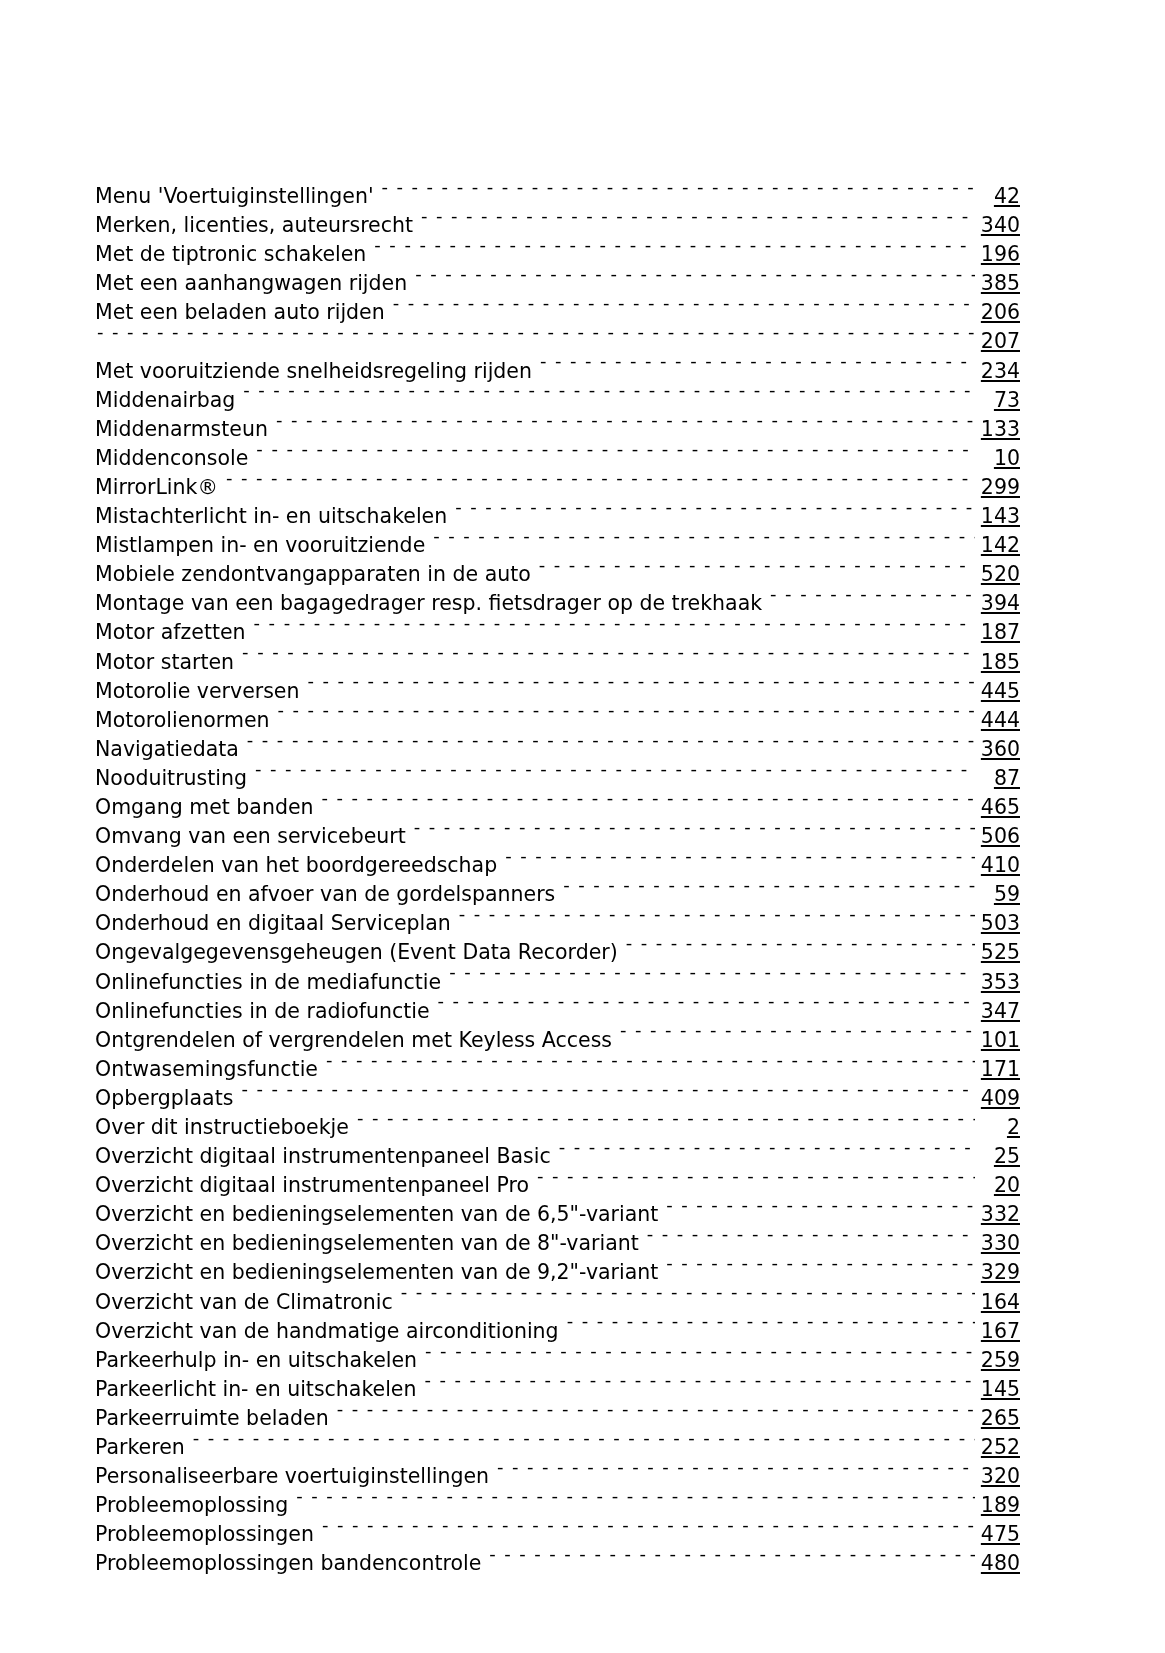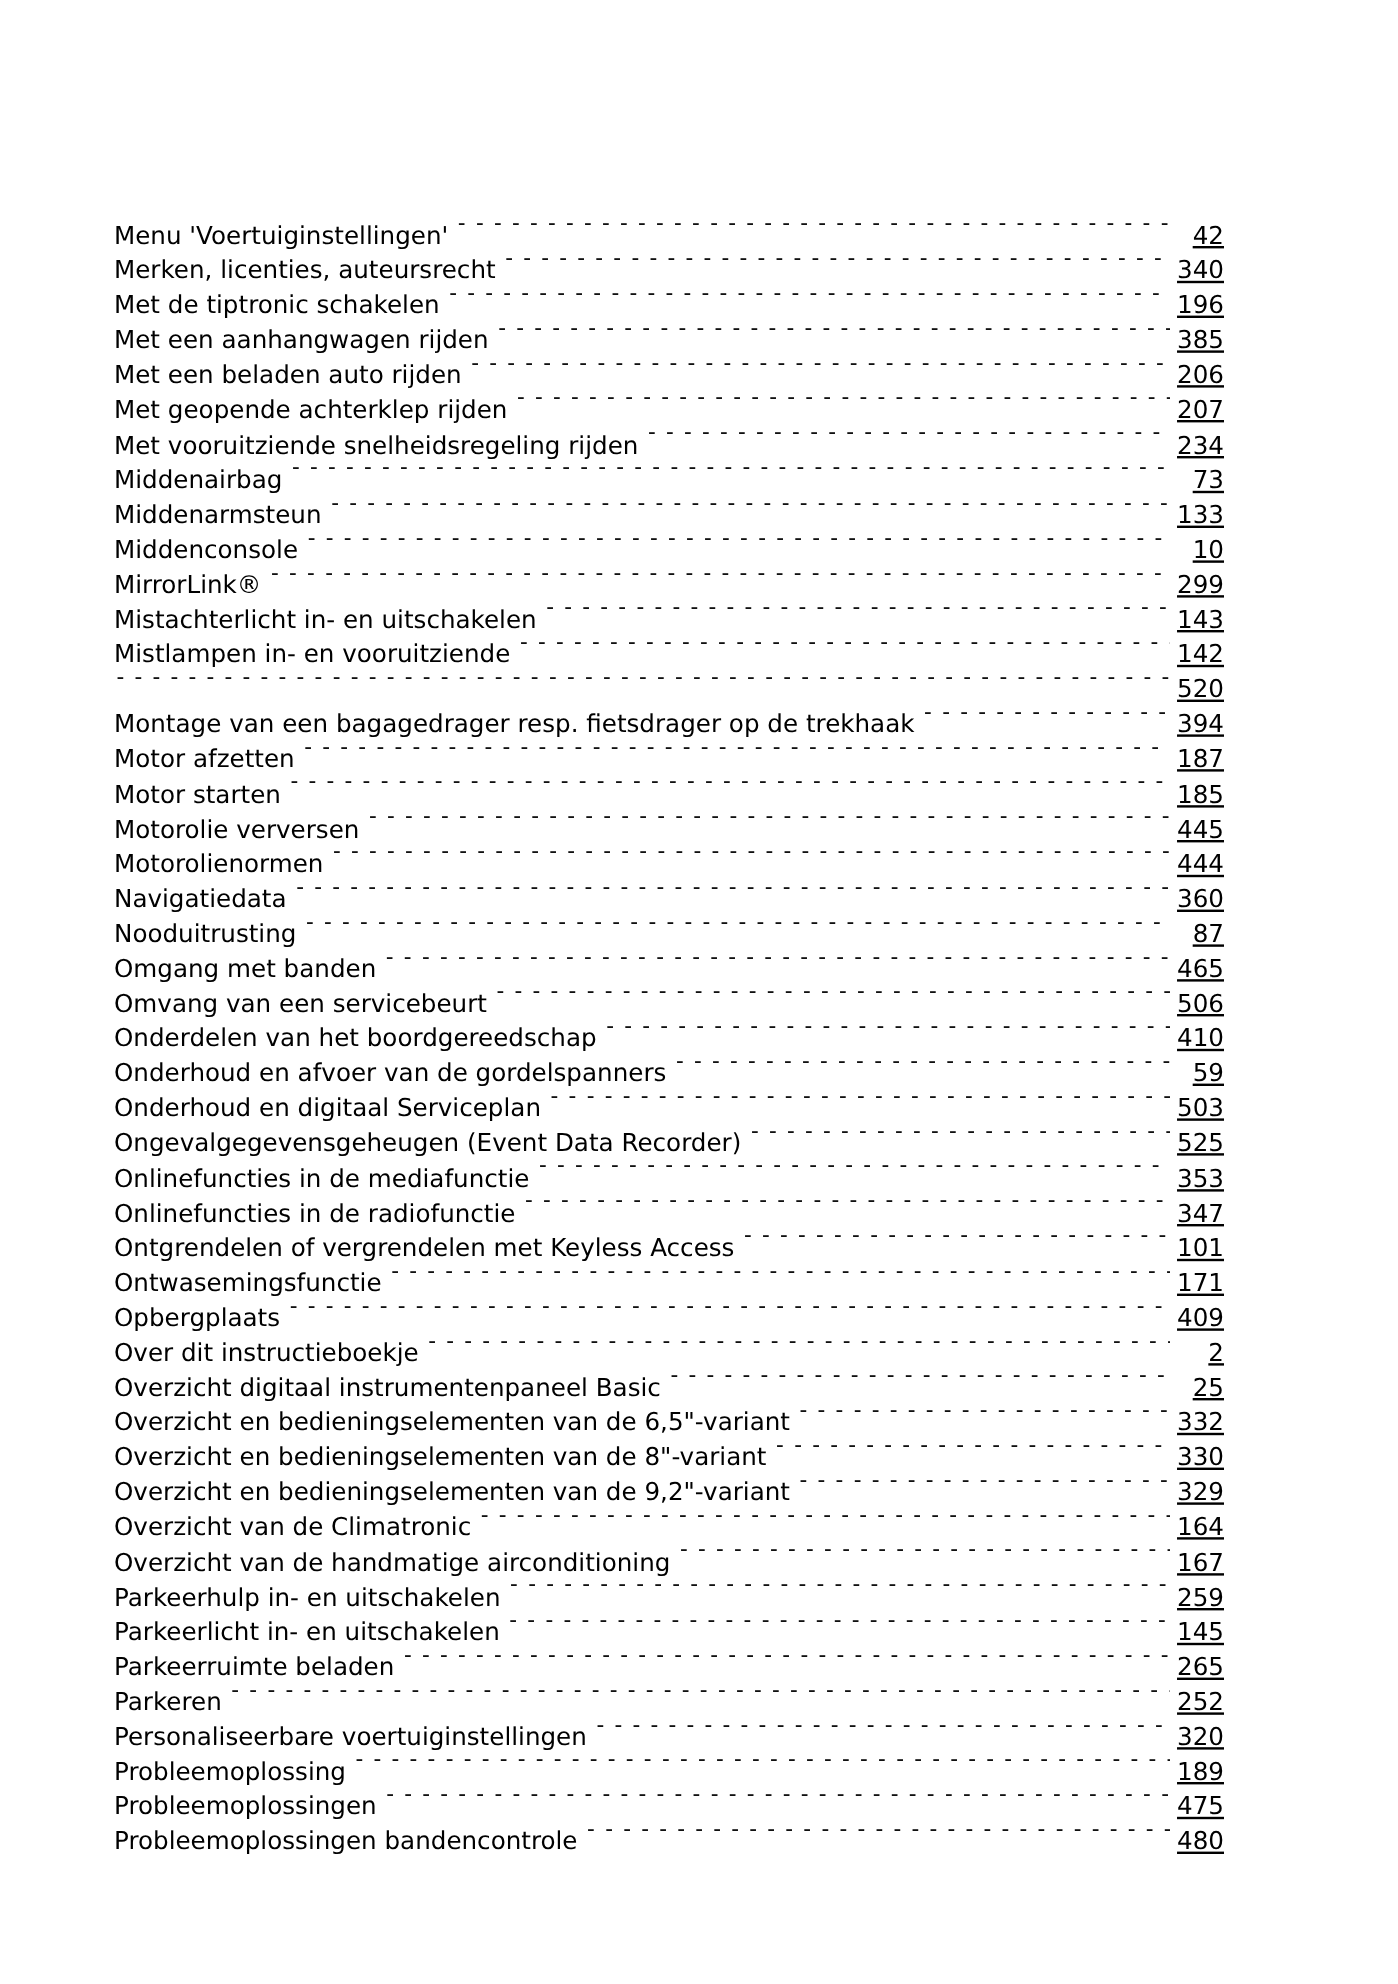"Met geopende achterklep rijden" span.entry-title { html: <span>Met geopende achterklep rijden</span> -> none }
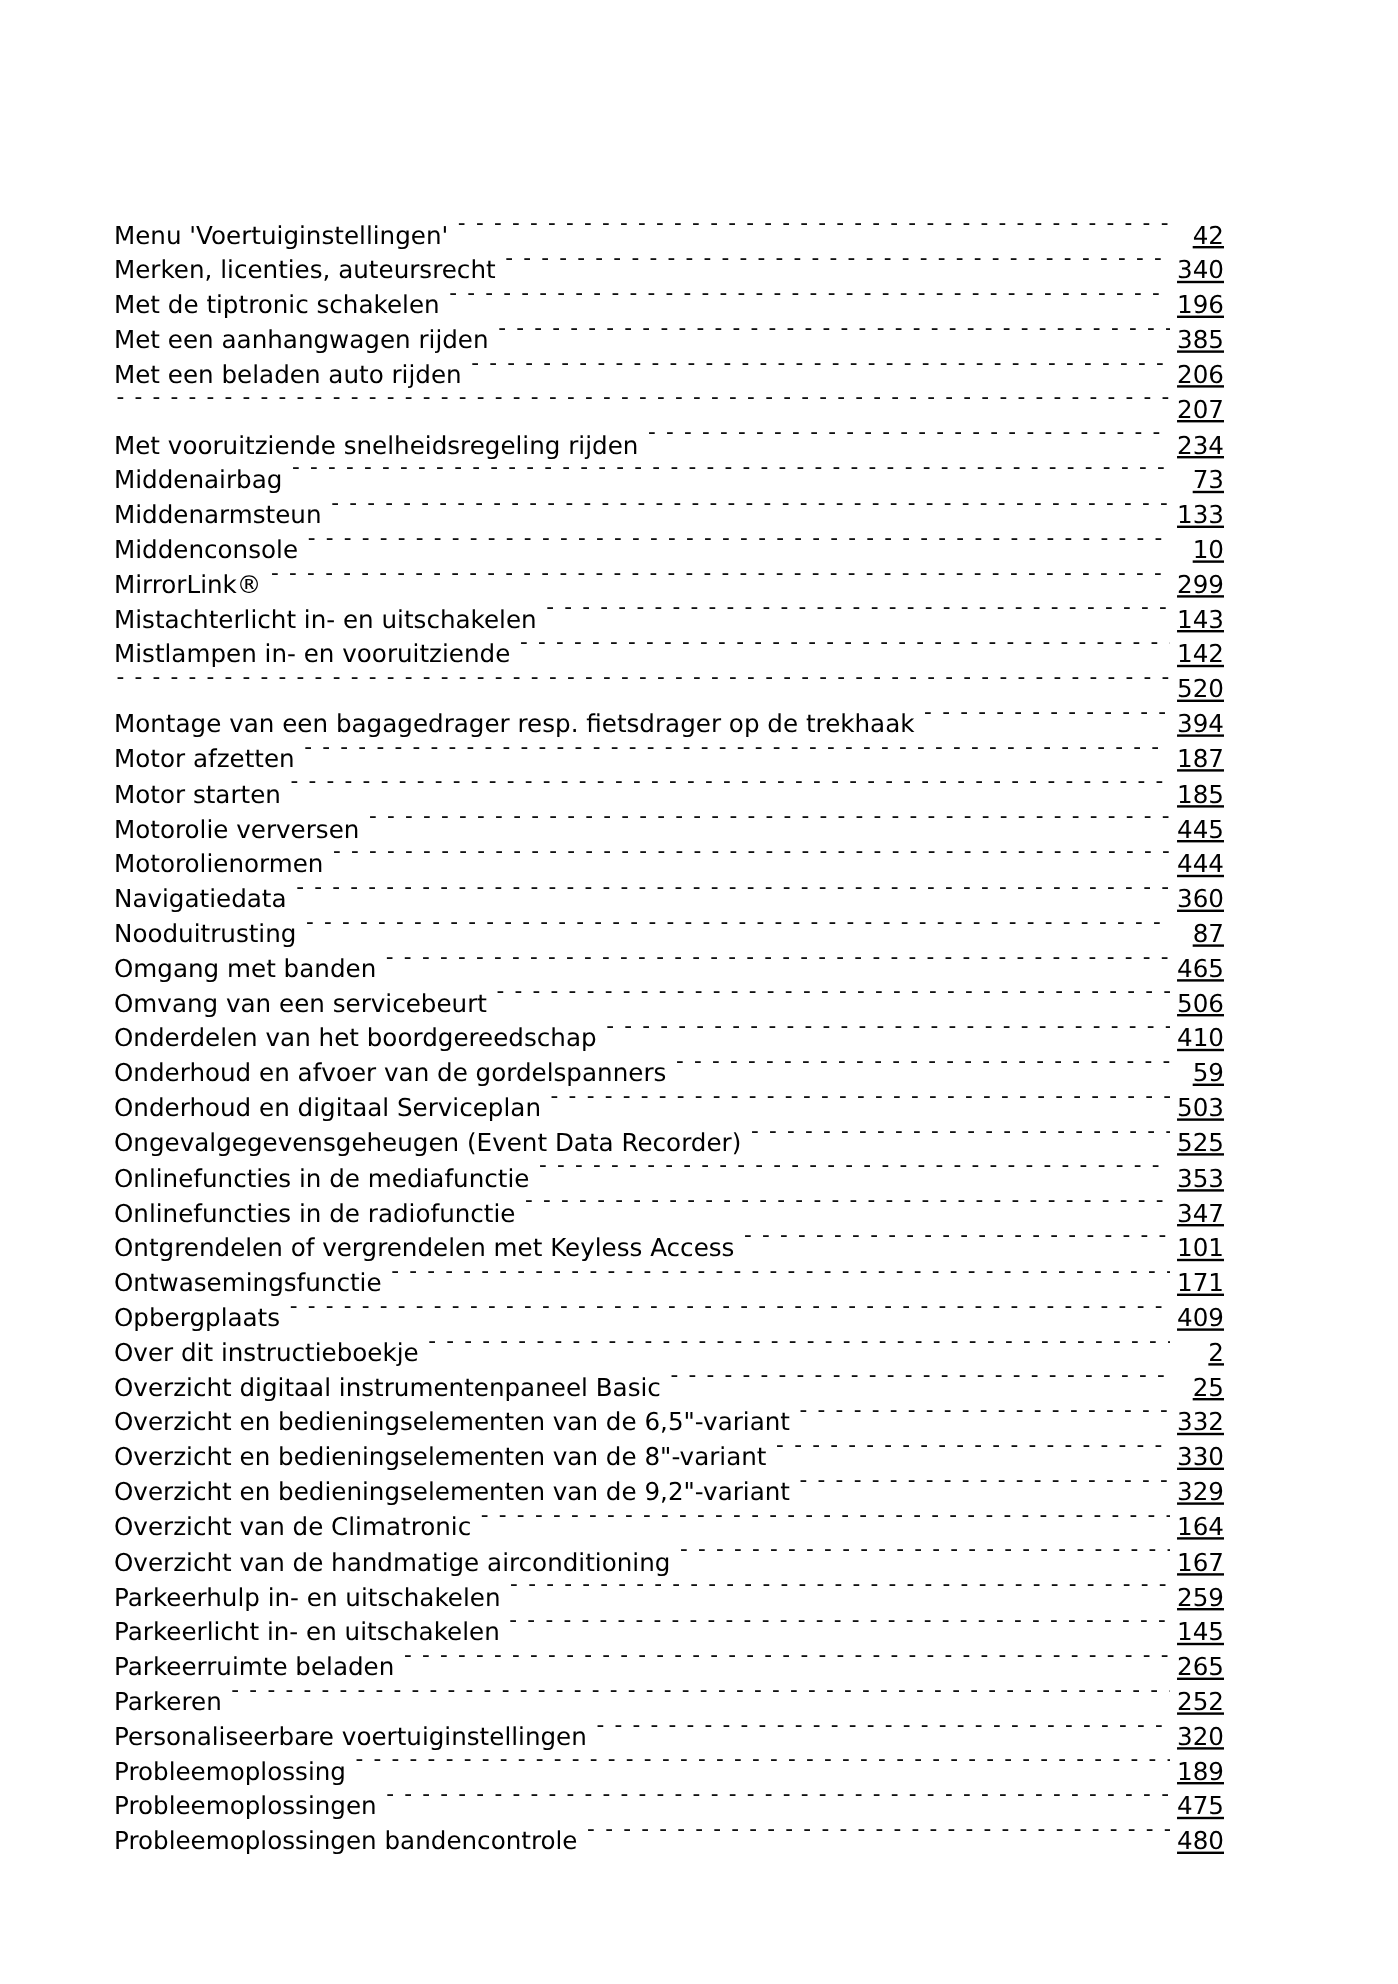"Mobiele zendontvangapparaten in de auto" span.entry-title { html: none -> <span>Mobiele zendontvangapparaten in de auto</span> }
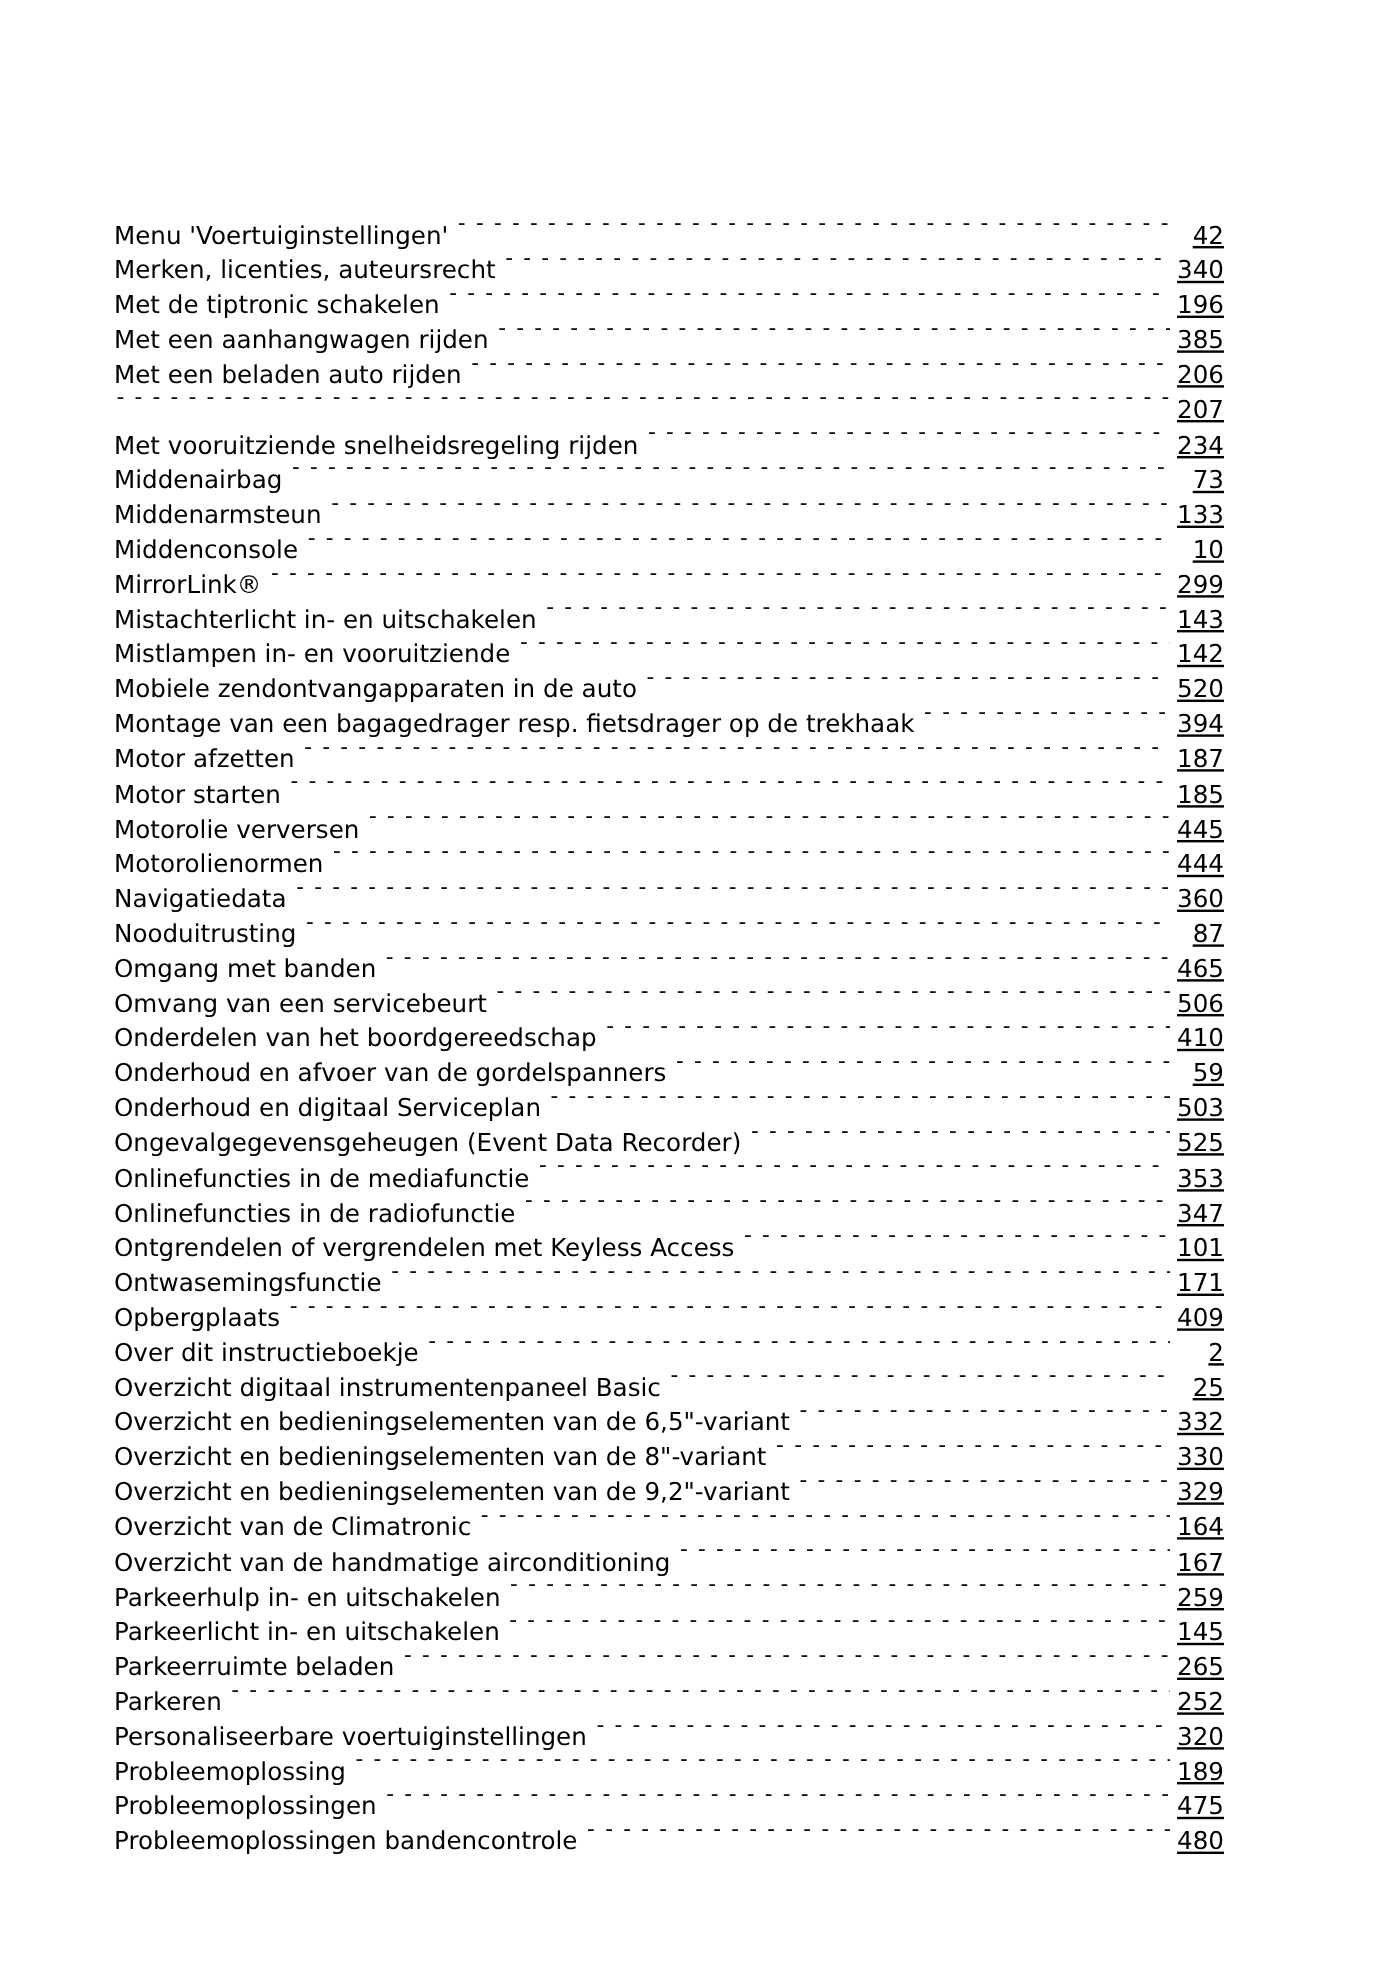"Overzicht digitaal instrumentenpaneel Pro" div.entry { html: none -> <div> <span>Overzicht digitaal instrumentenpaneel Pro</span> <span></span> <span>20</span> </div> }
